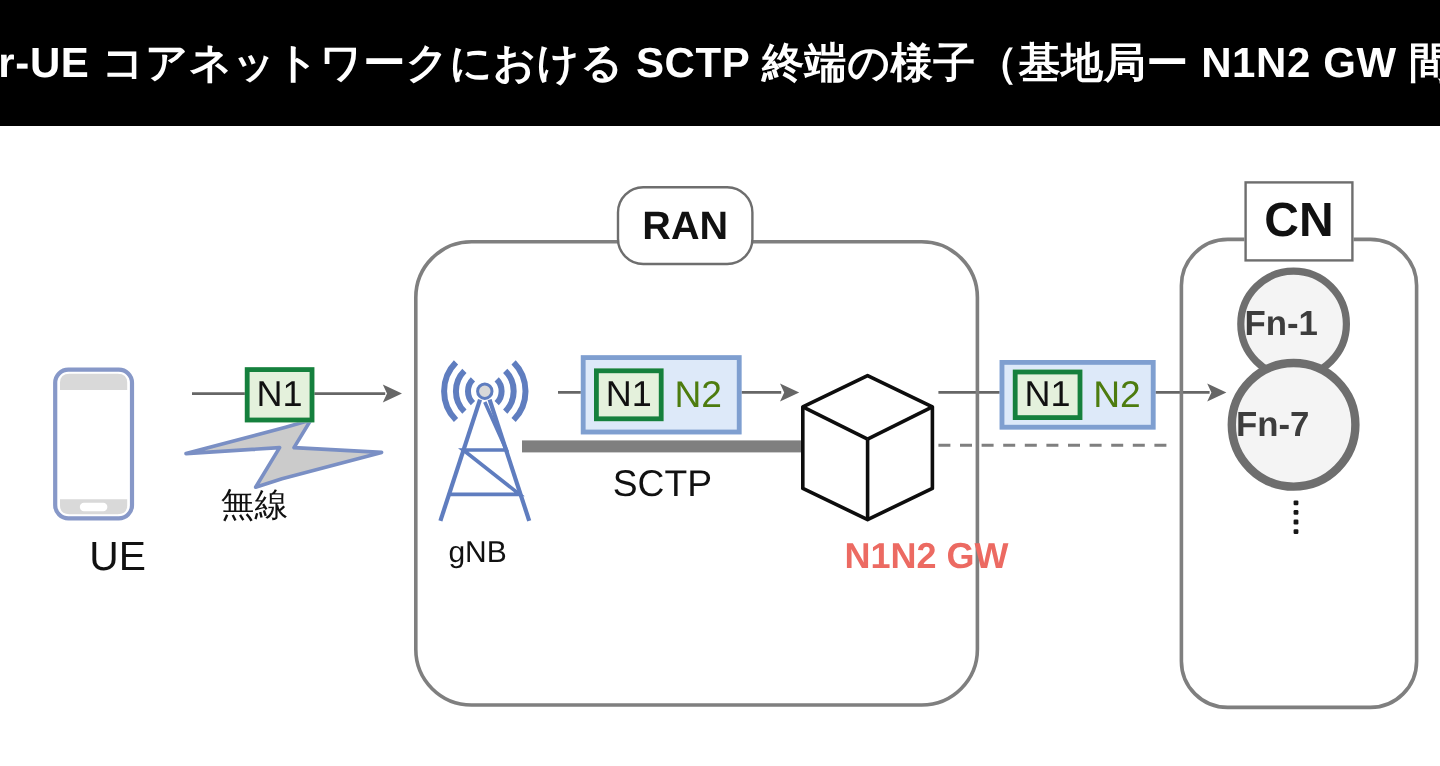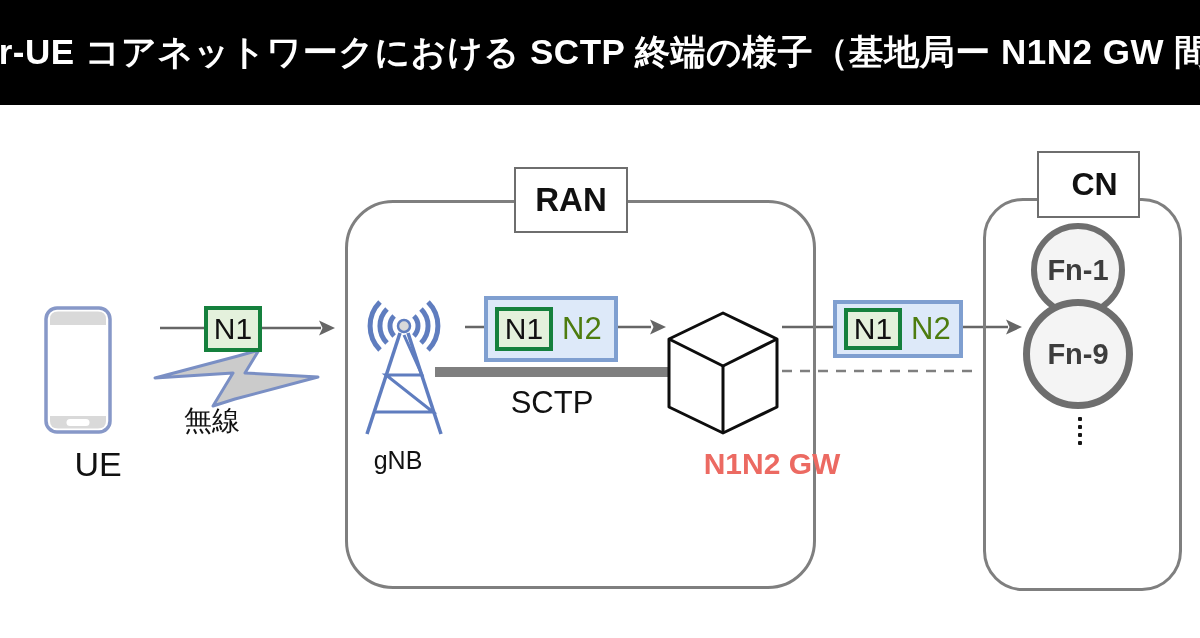"RAN" .contlabel.ran { border-radius: none -> 22px; top: 167px -> 155px }
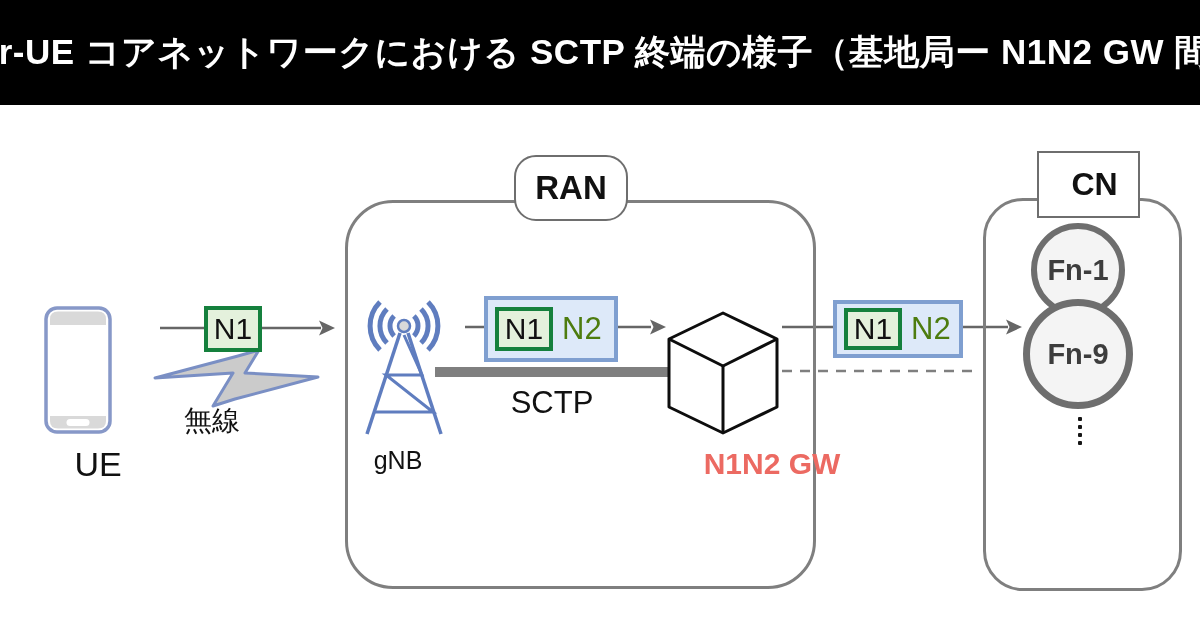"CN" .contlabel.cn { font-size: 32px -> 40px; padding-left: 12px -> none }
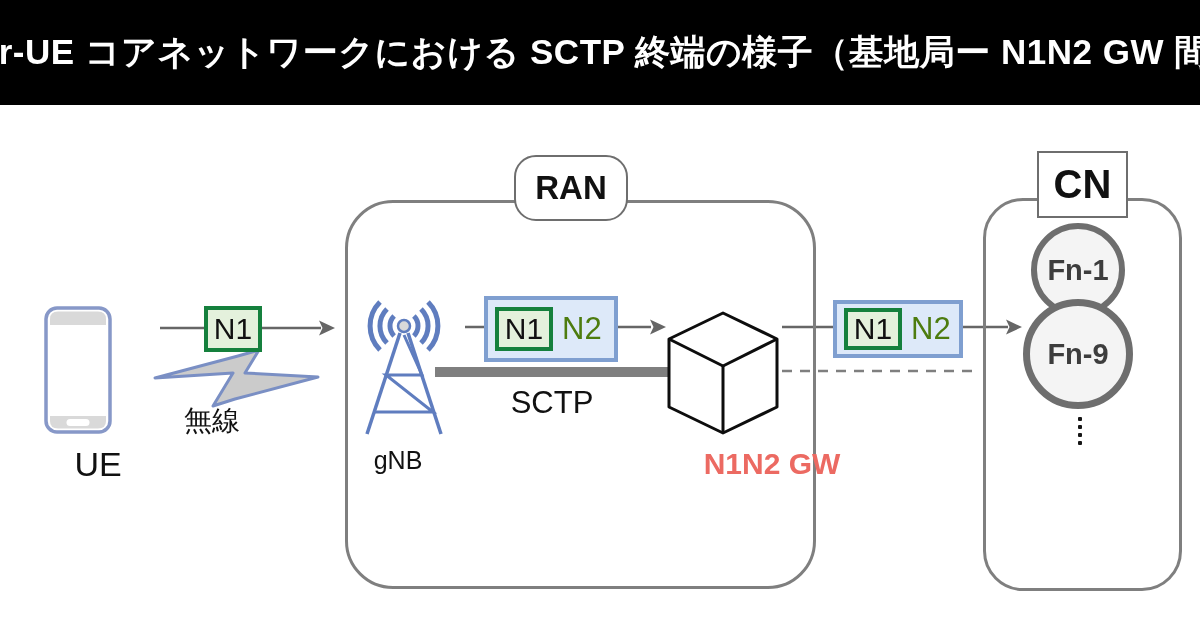"Fn-1" .fncircle { justify-content: center -> none }
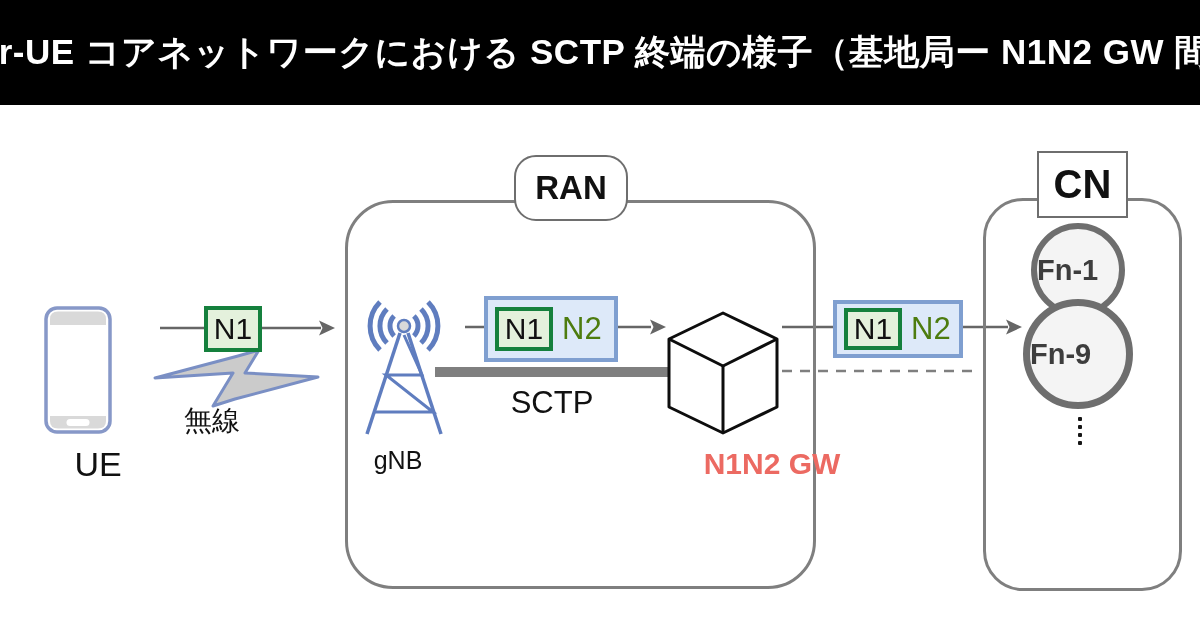"Fn-9" span { text: Fn-9 -> Fn-7 }
